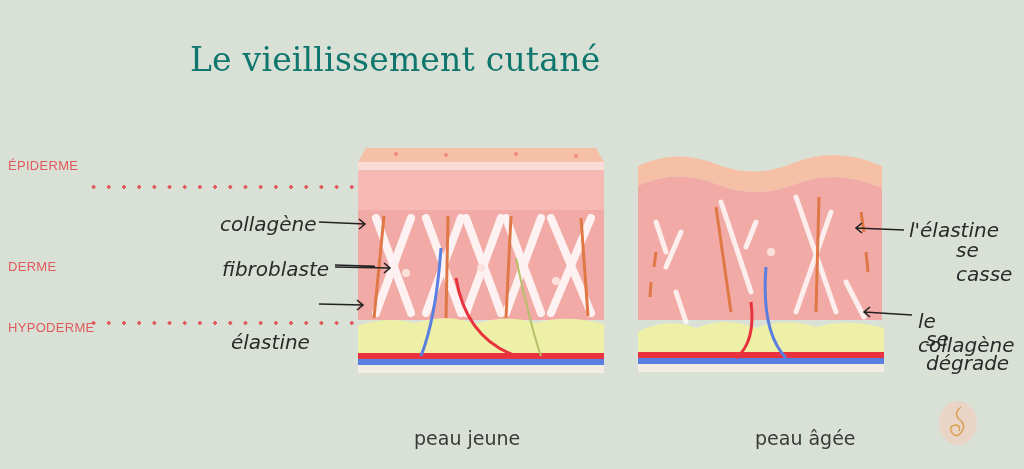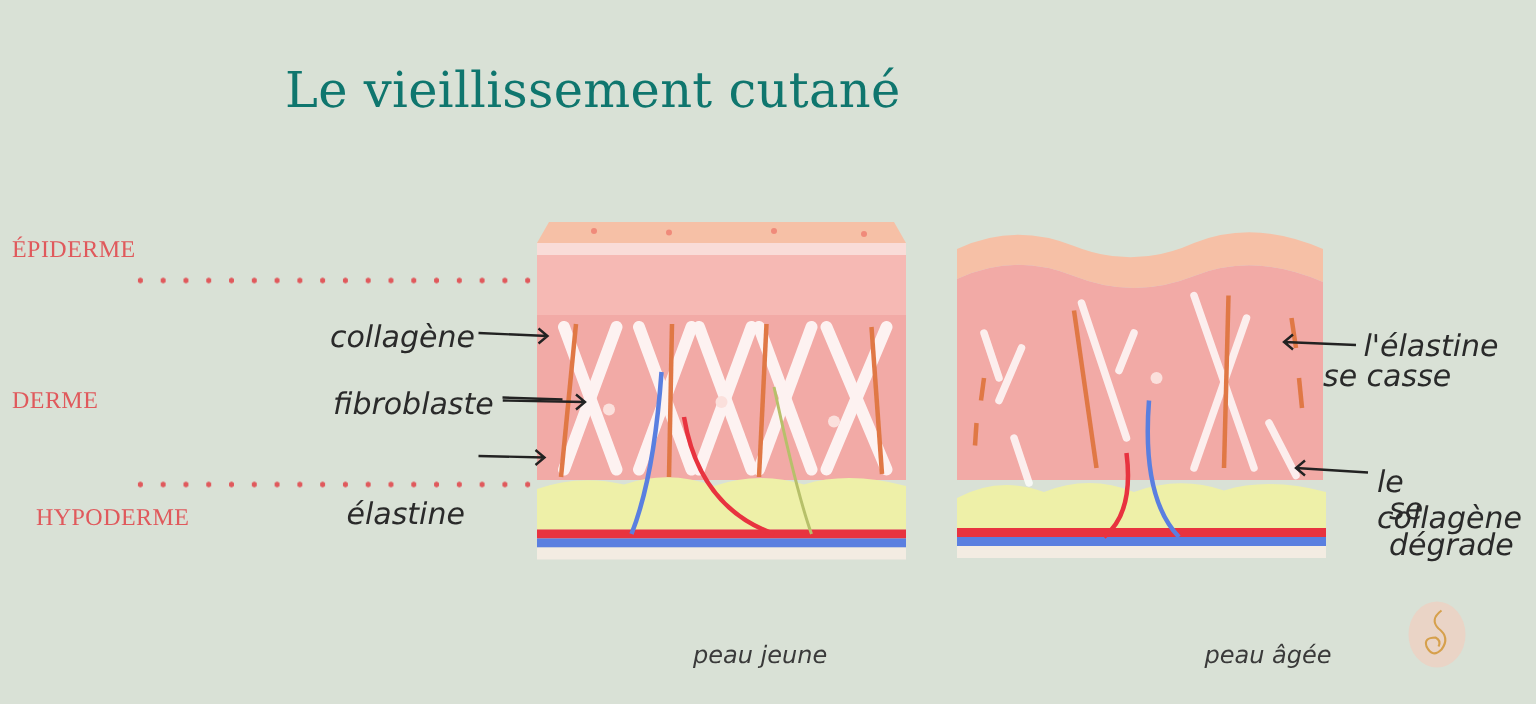"ÉPIDERME" .layer { font-family: Liberation Serif, serif -> Liberation Sans, sans-serif; font-size: 16px -> 13px }
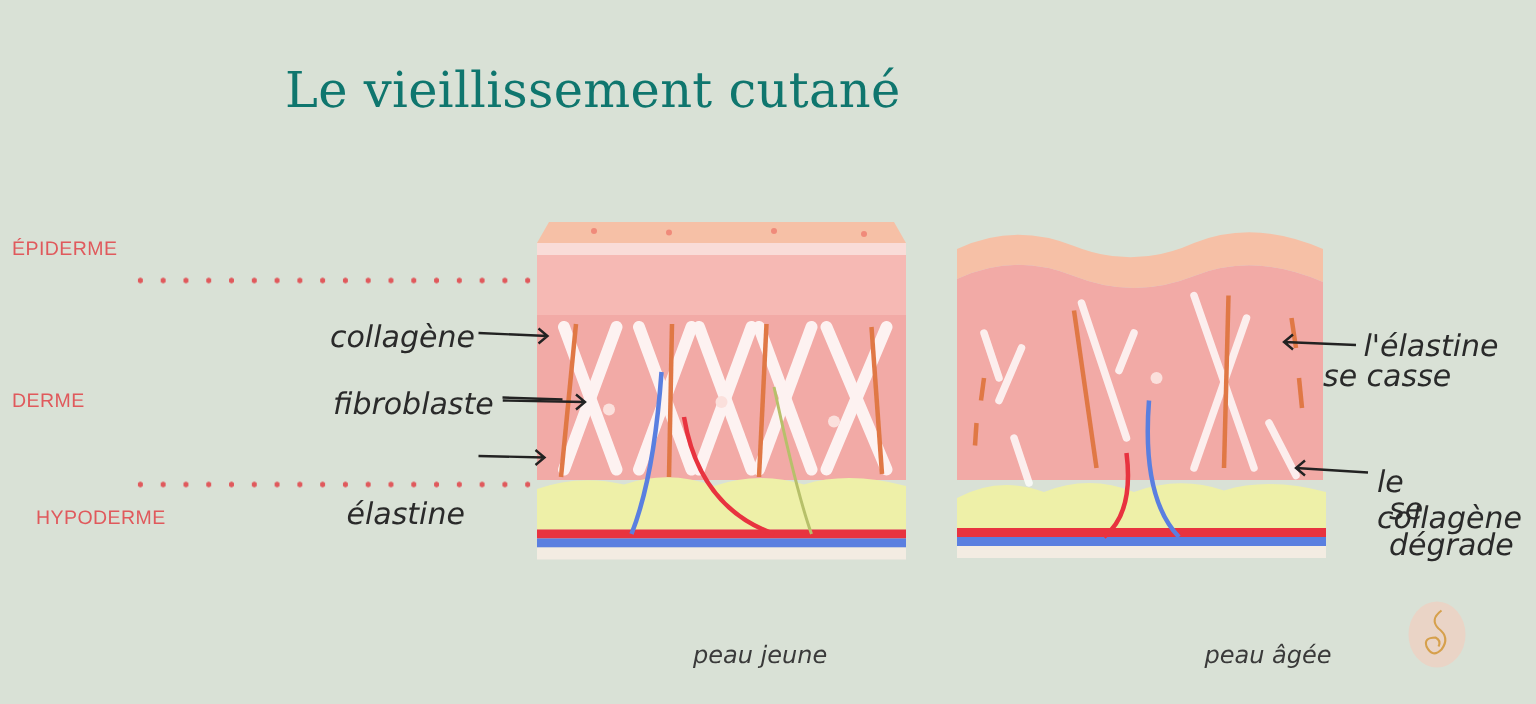"se casse" div.hand { left: 882px -> 956px }
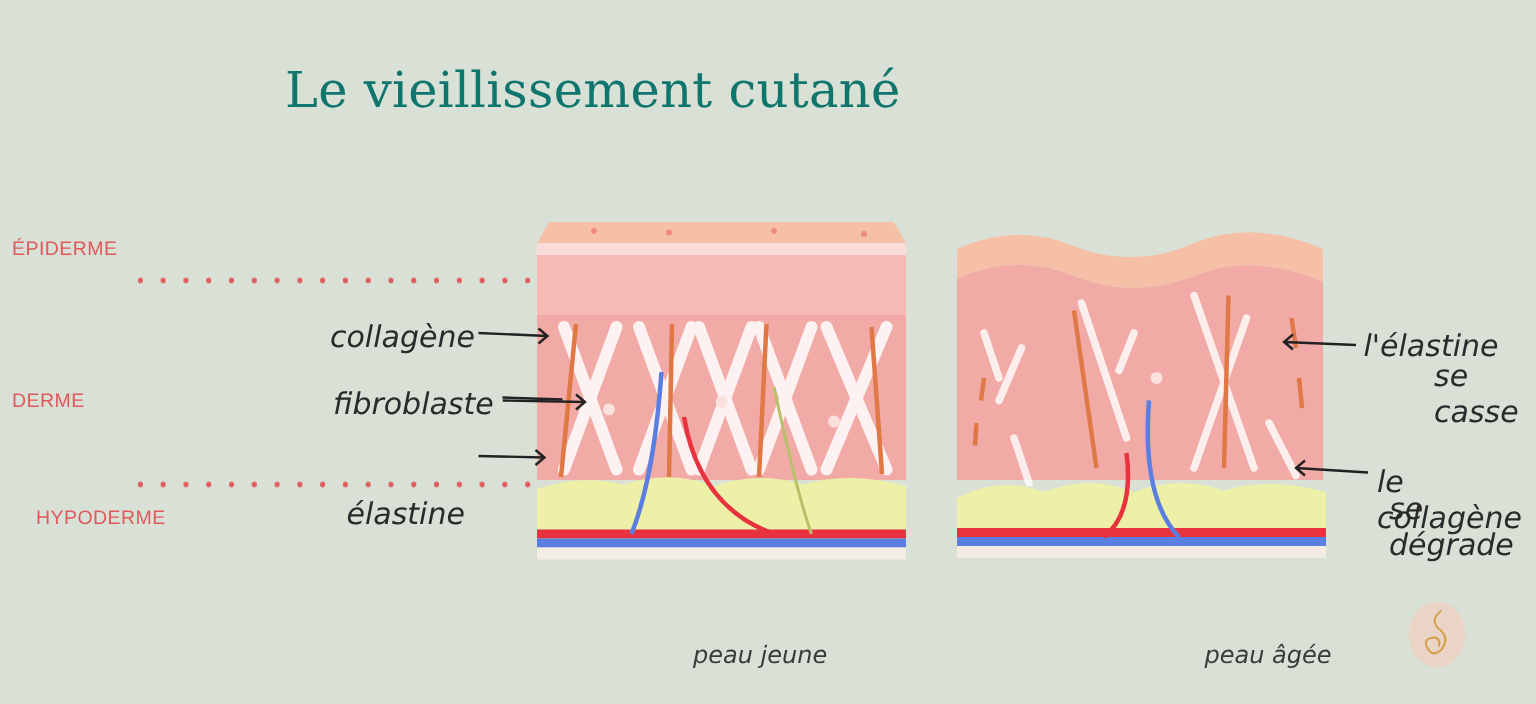"HYPODERME" div.layer { margin-left: 16px -> none; top: 337px -> 320px }
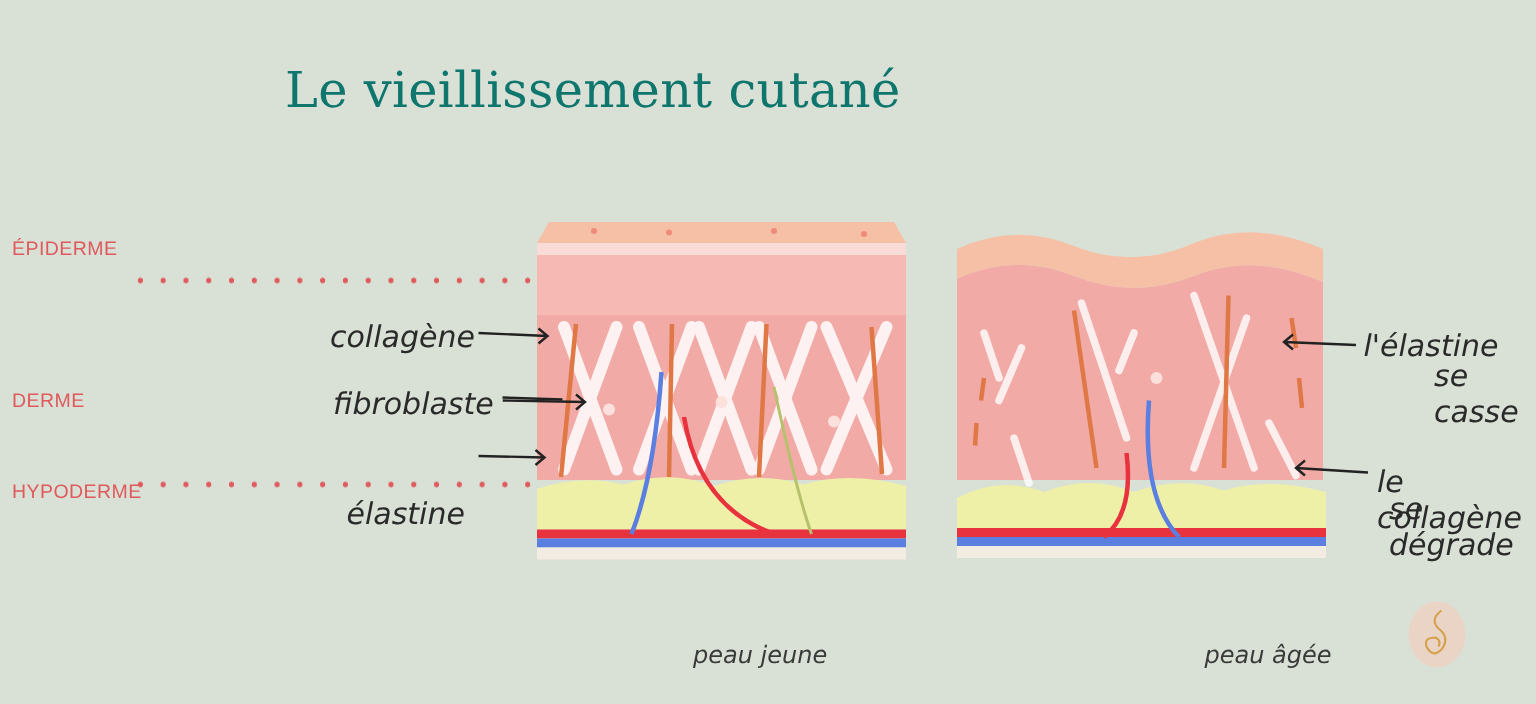"peau jeune" .caption { font-size: 16px -> 19px; font-style: italic -> none; margin-left: 48px -> none }
